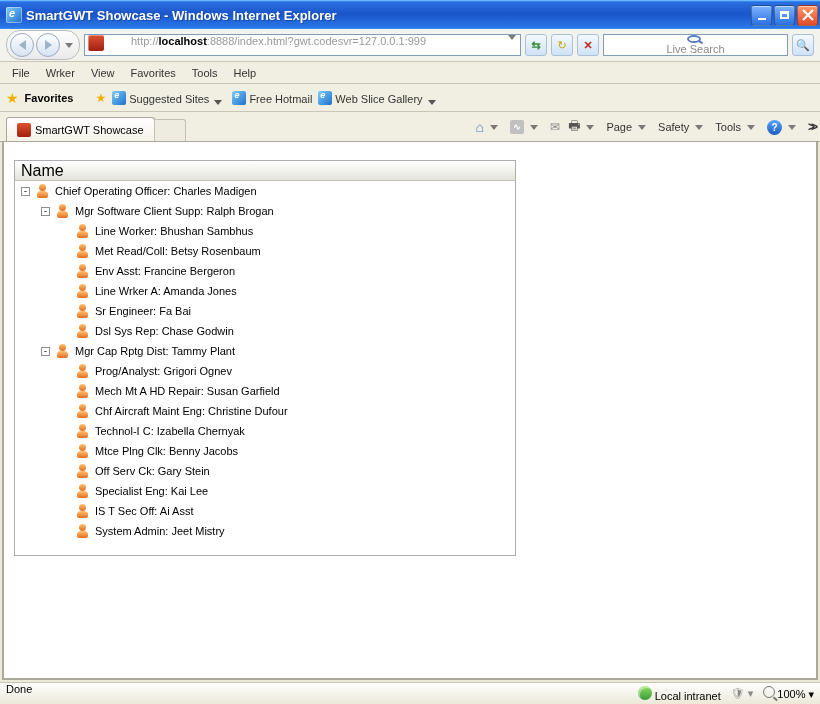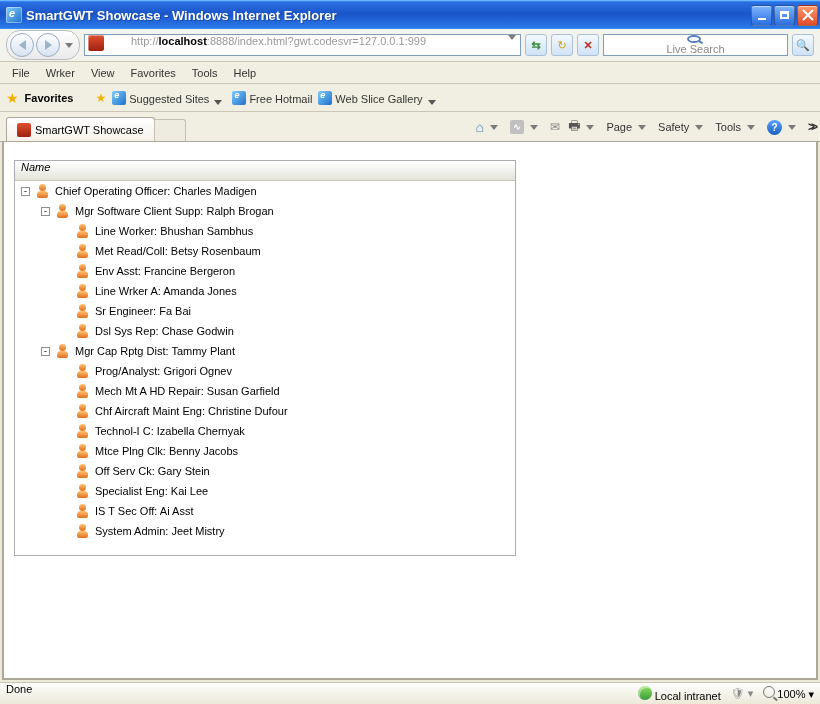"Name" .treehdr { align-items: none -> center; font-size: 11px -> 16px; font-style: italic -> none }
